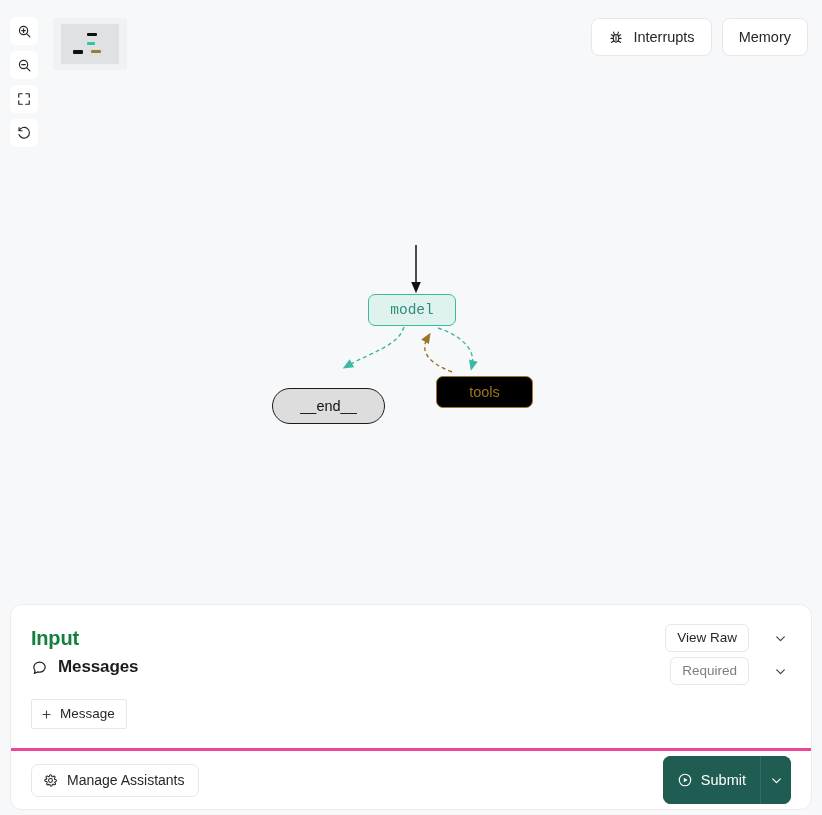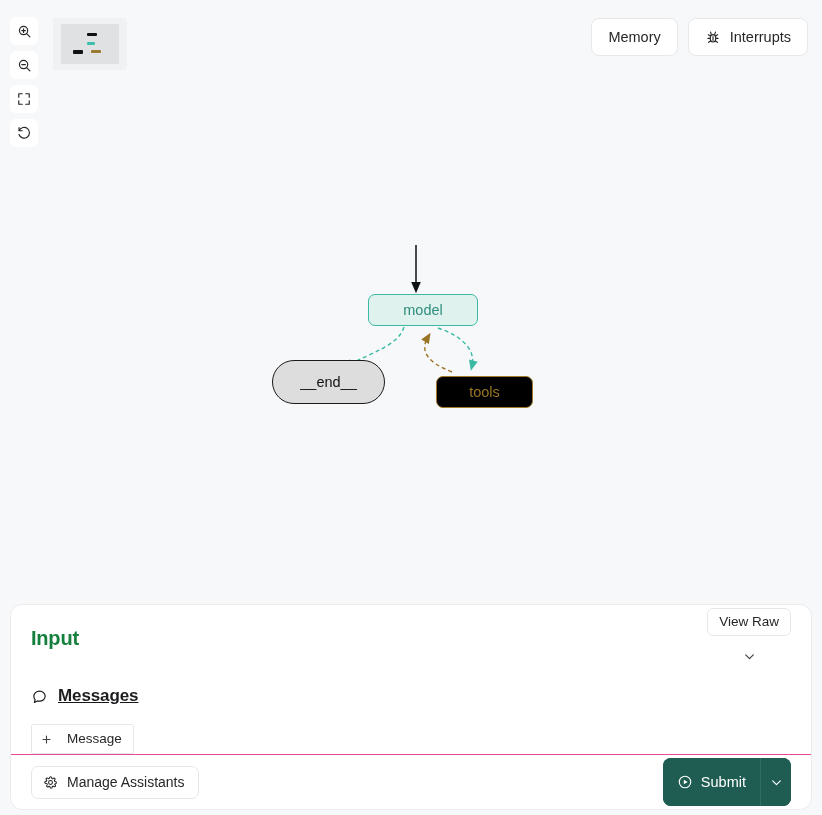"Memory" button.pill-btn { order: before "Interrupts" -> after "Interrupts" }
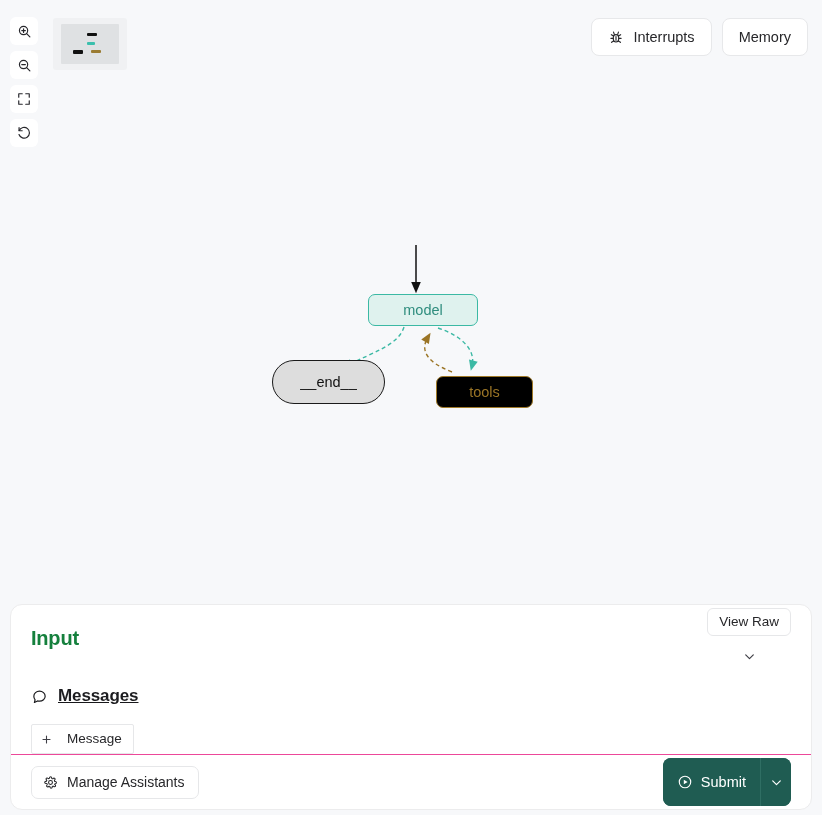"model" #node-model { font-family: none -> Liberation Mono, monospace; width: 110px -> 88px }
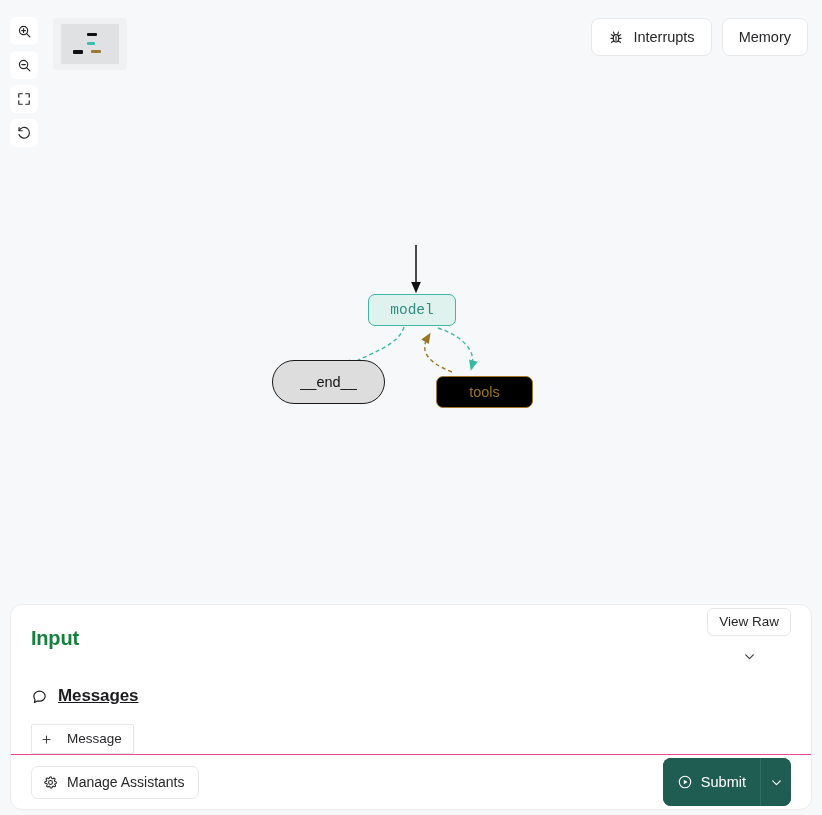"__end__" #node-end { height: 44px -> 36px; top: 360px -> 388px }
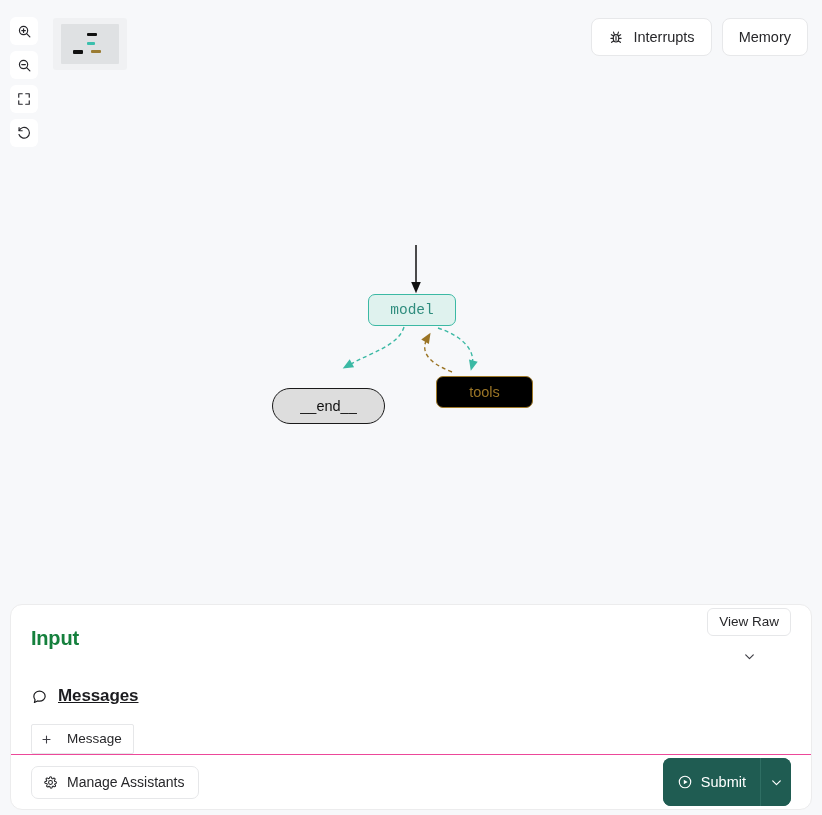"View Raw" .header-right { flex-direction: column -> none; gap: 8px -> 20px }
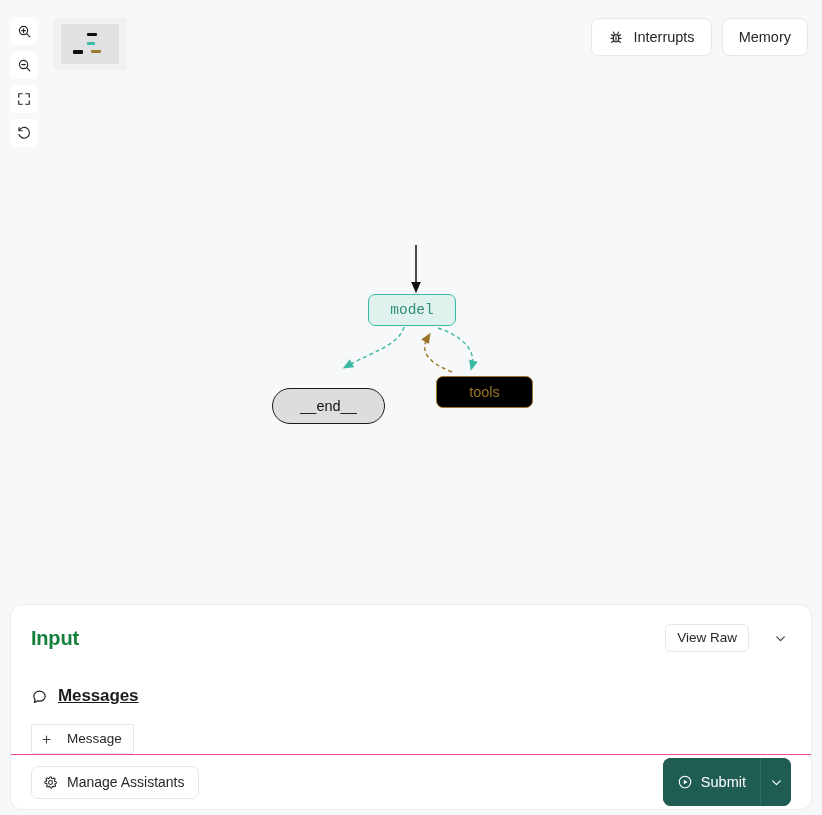"Messages" .messages-row { align-items: center -> flex-start; margin-top: 27px -> 2px; text-decoration: underline -> none }
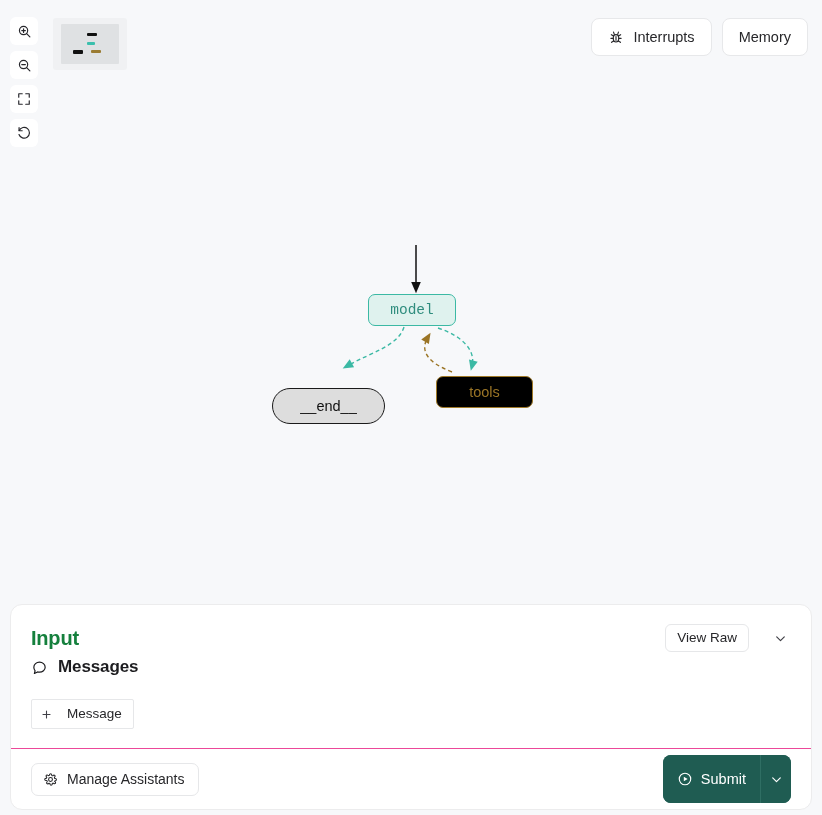"Required" div.header-right { html: none -> <div> <button>Required</button> <button> <svg> <polyline></polyline> </svg> </button> </div> }
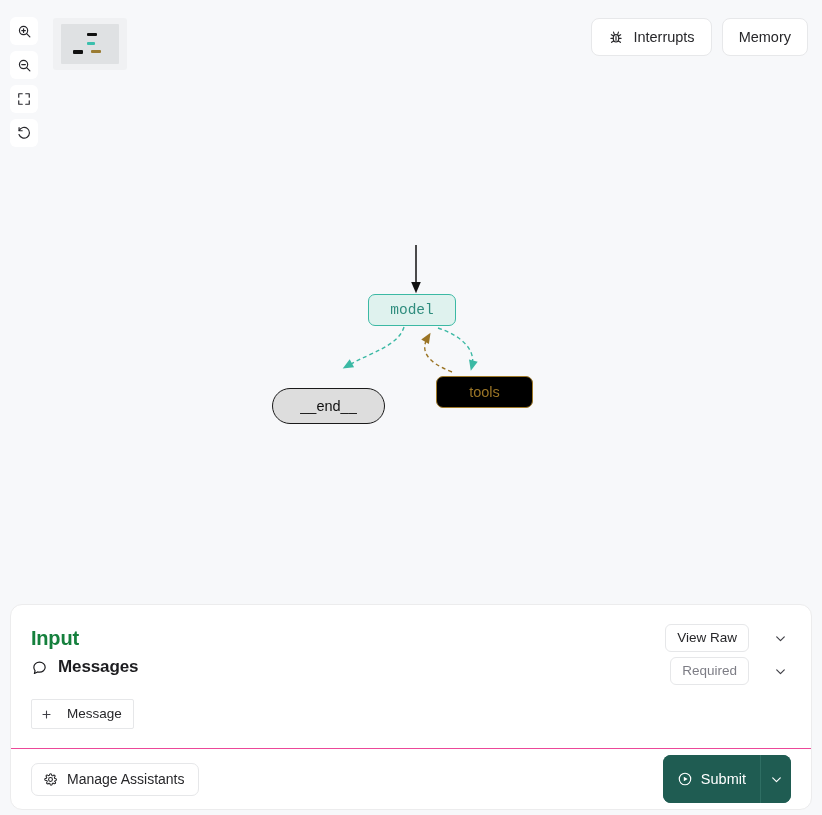"Message" .add-message-btn { gap: 14px -> 7px }
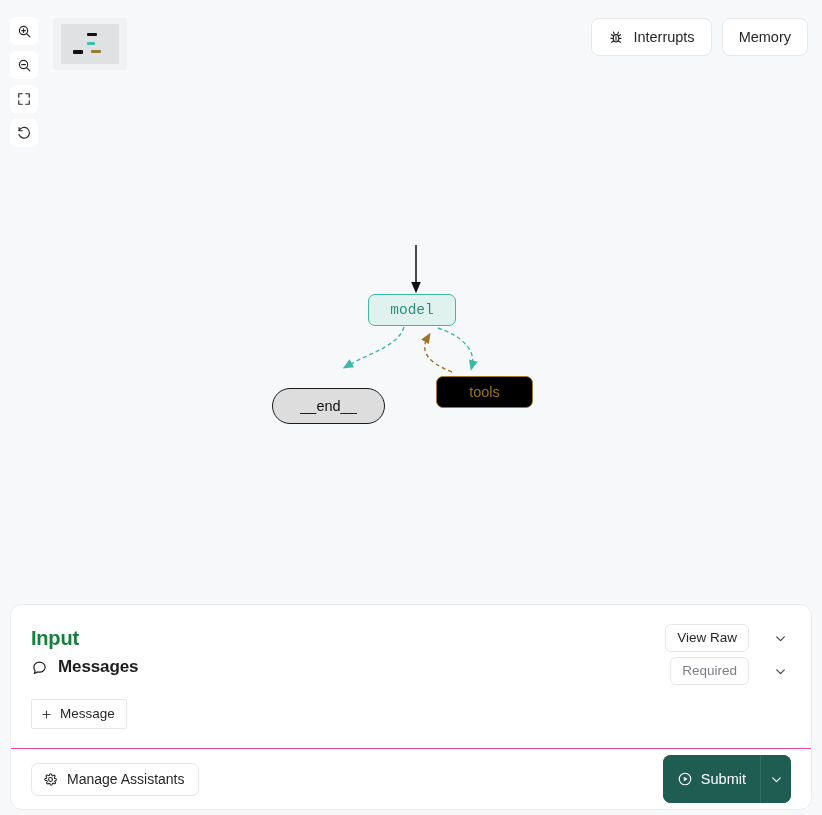"Manage Assistants" .panel-footer { border-top: 1px solid #ec4899 -> 3px solid #ec4899 }
